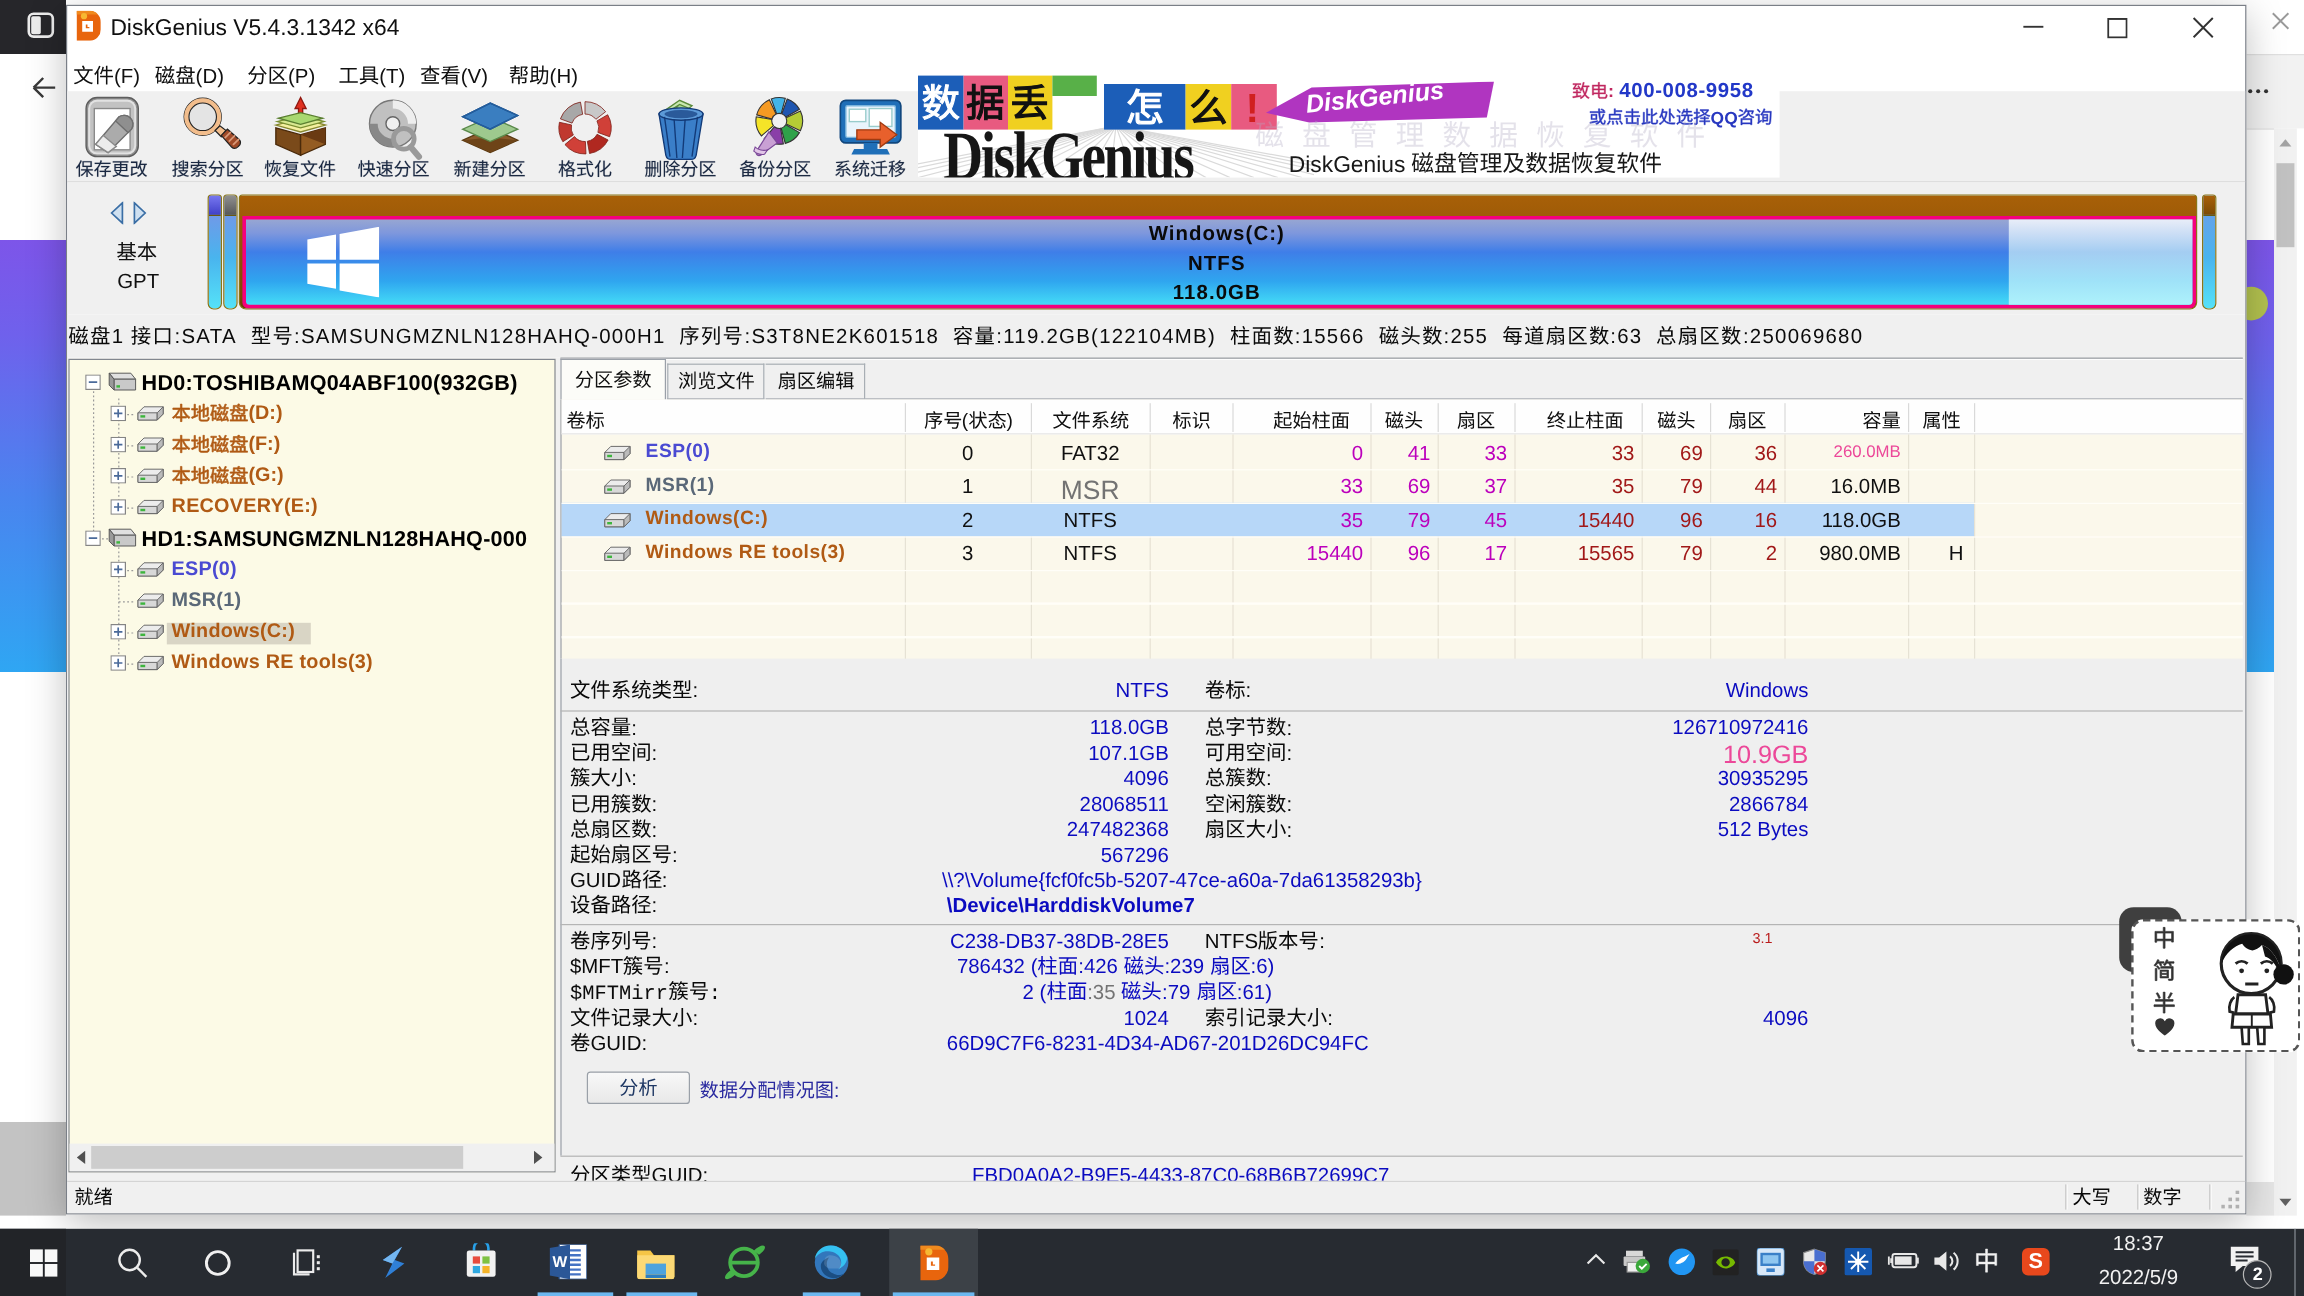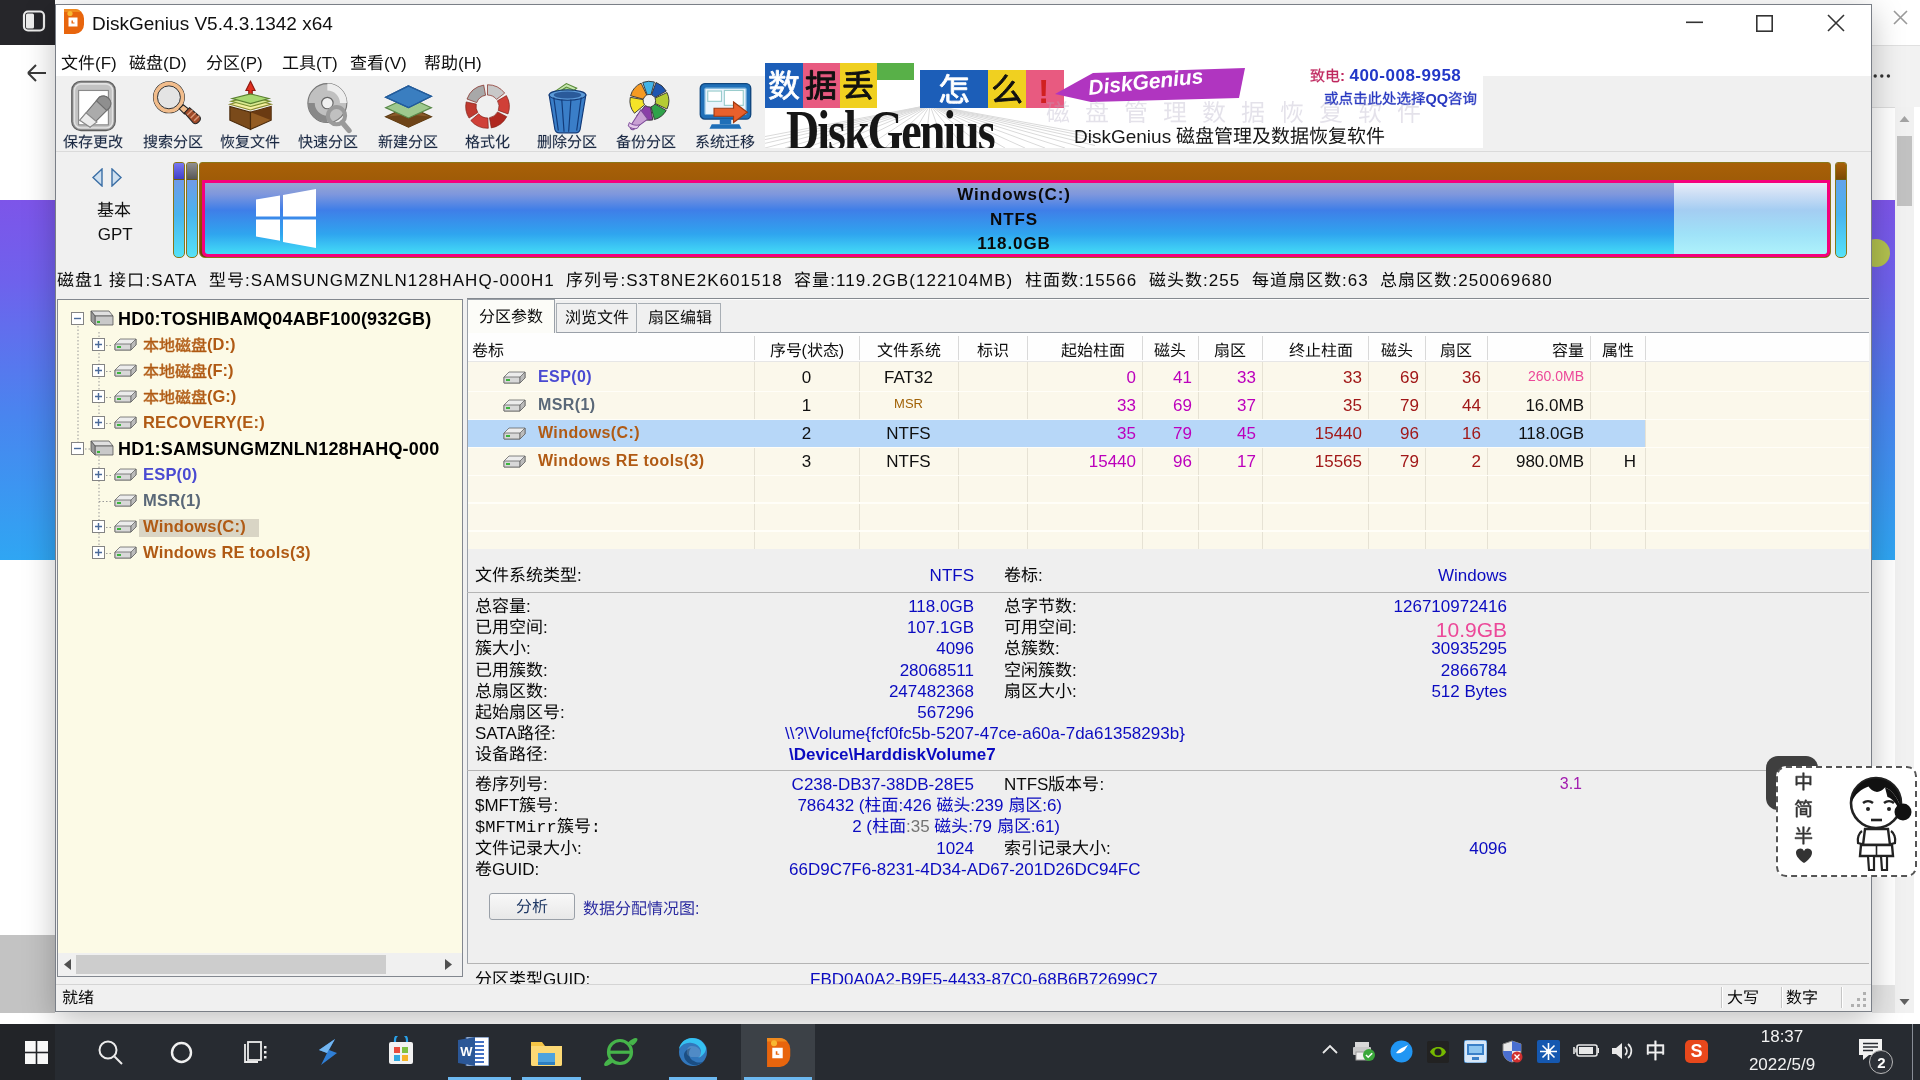"MSR" div.a { color: #a16207 -> #737373; font-size: 13px -> 22px }
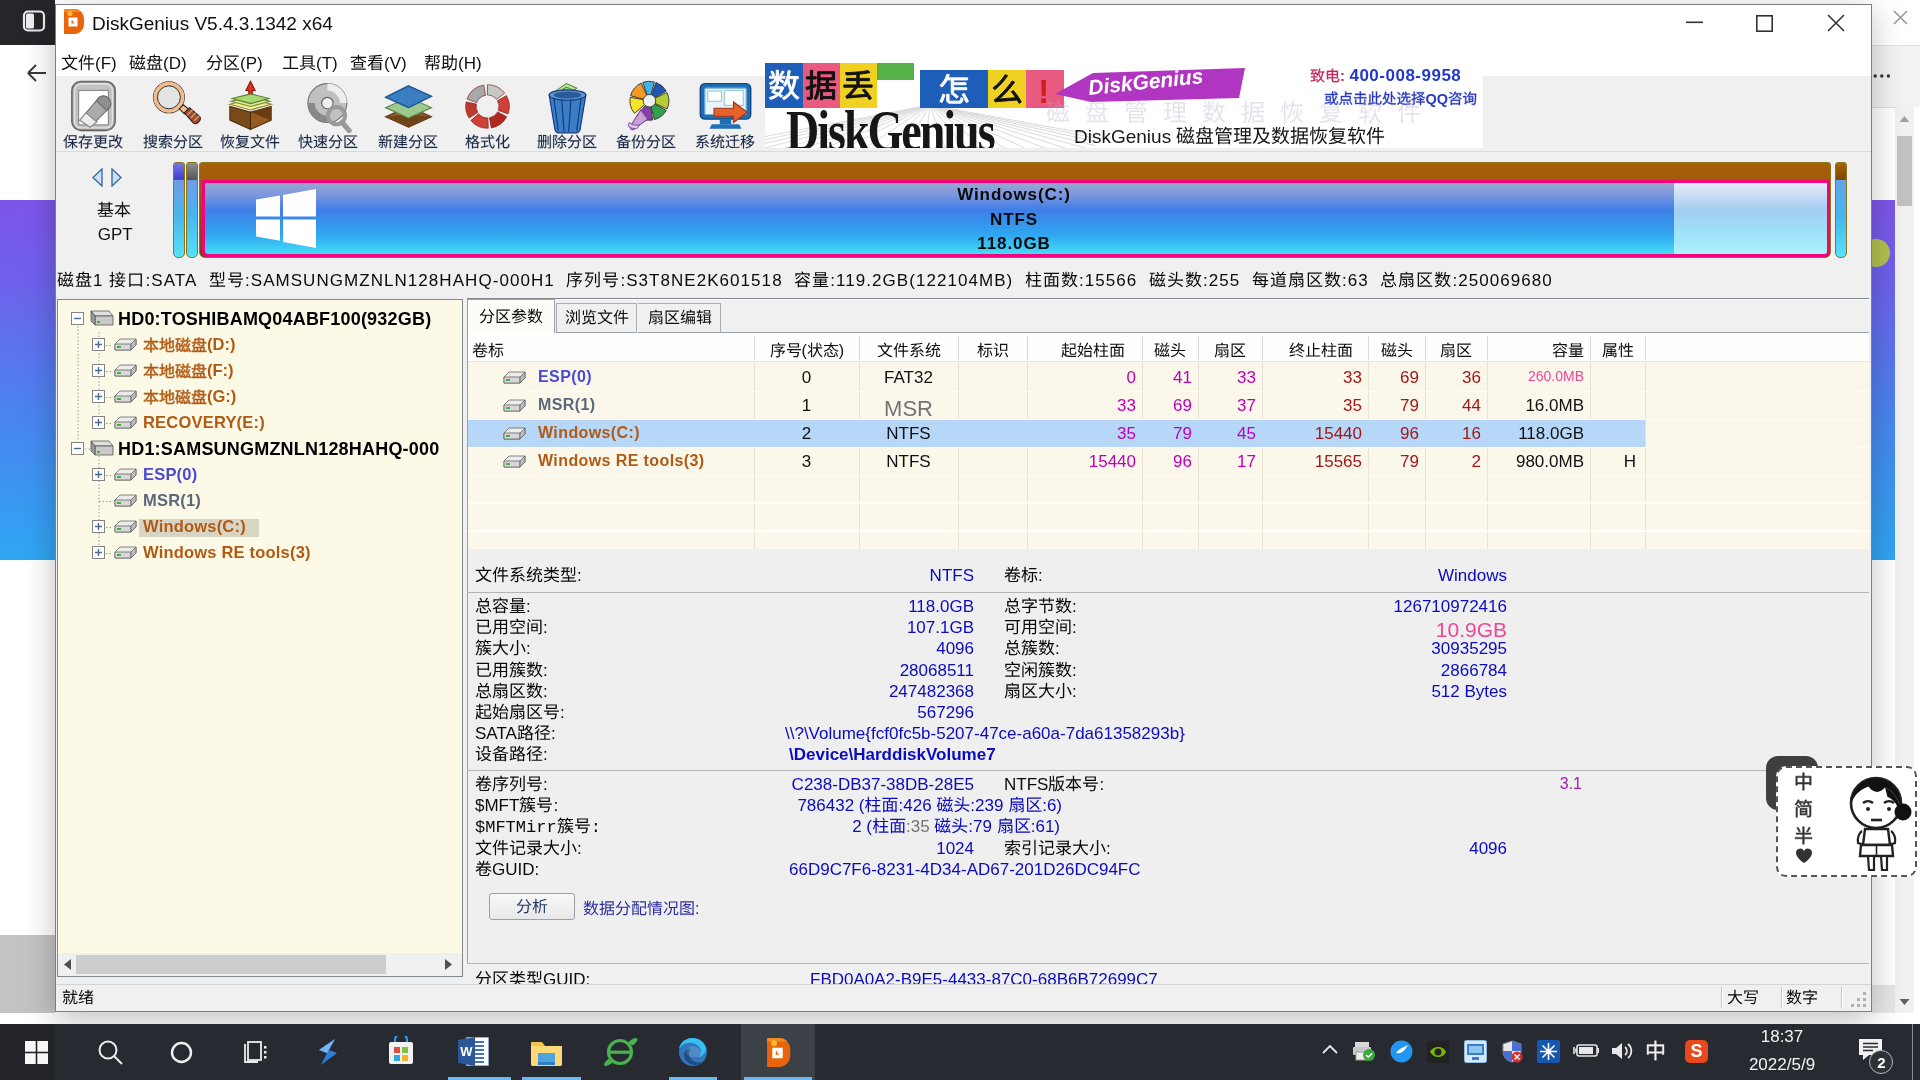"SATA" span { text: SATA -> GUID }
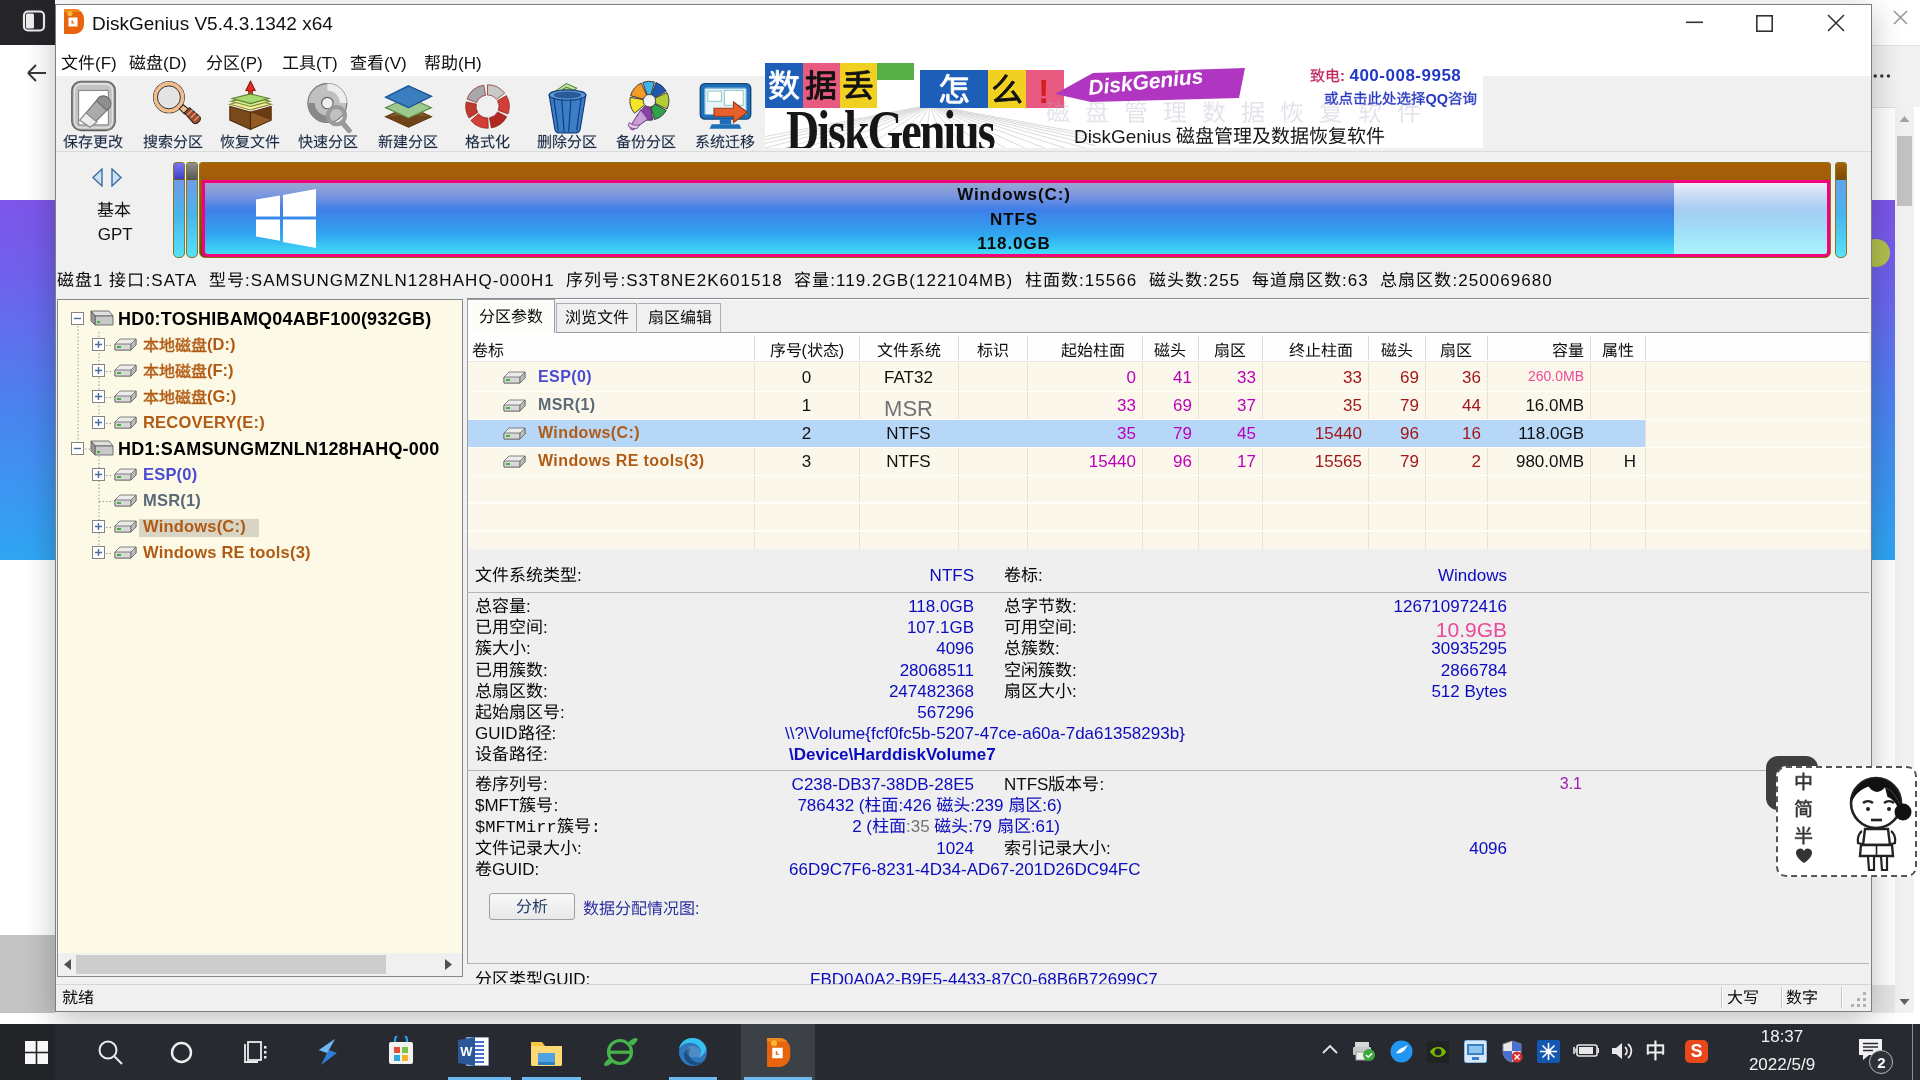"3.1" div.a { color: #a21caf -> #b91c1c; font-size: 16px -> 12px; left: 1582px -> 1477px }
